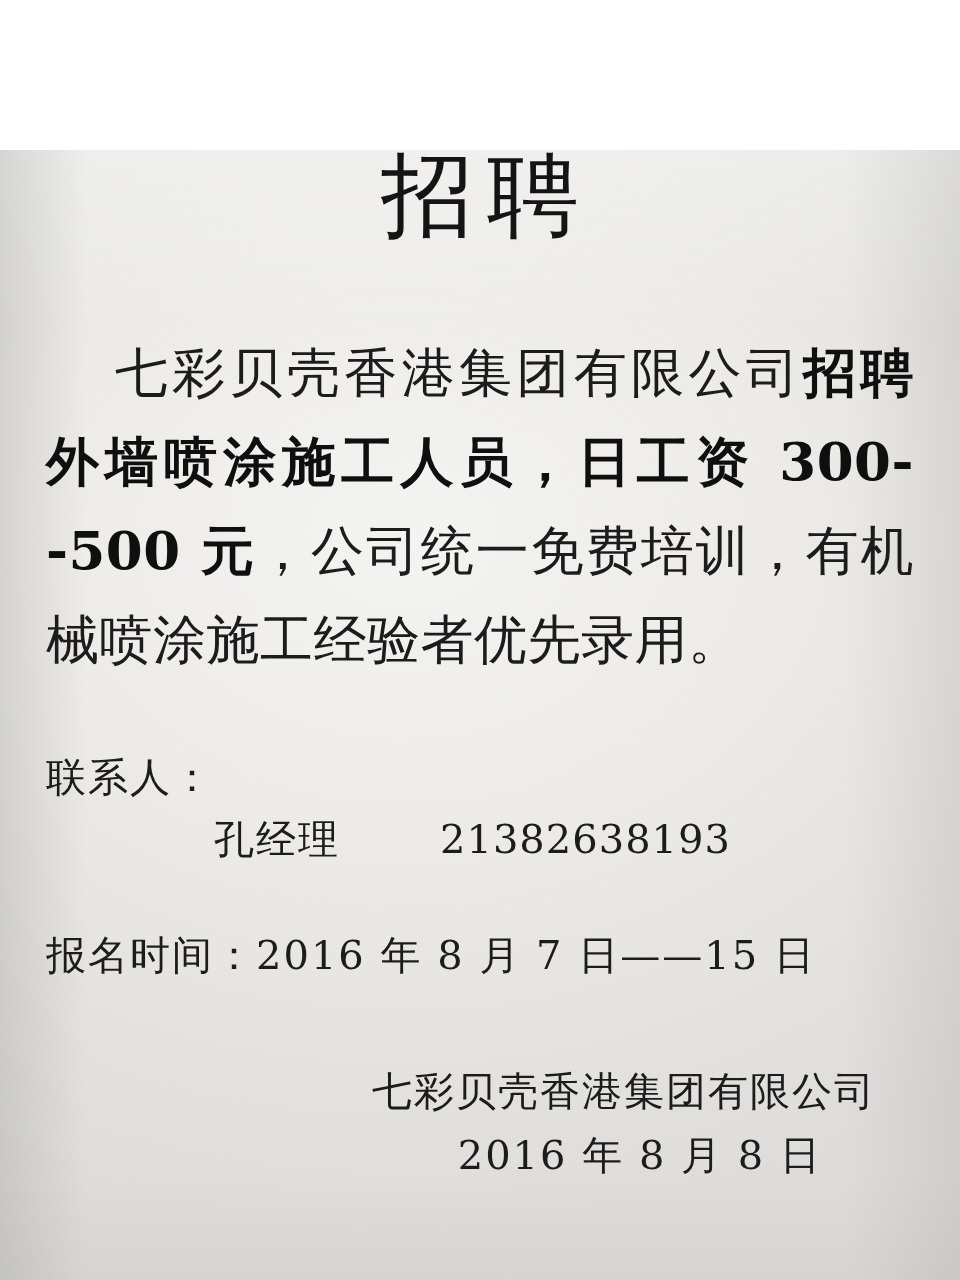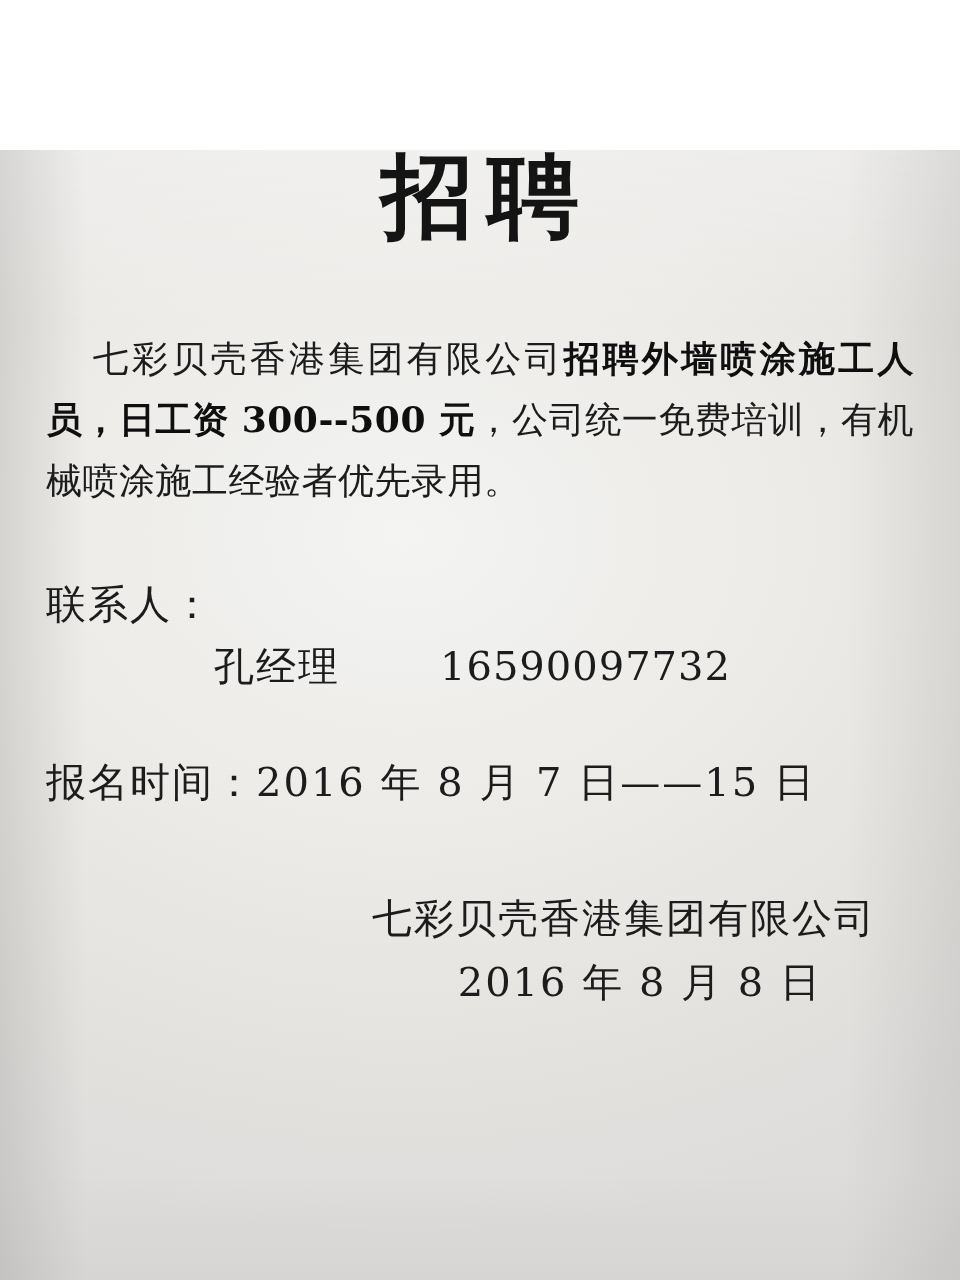"招聘" #poster-title { font-weight: 700 -> 400 }
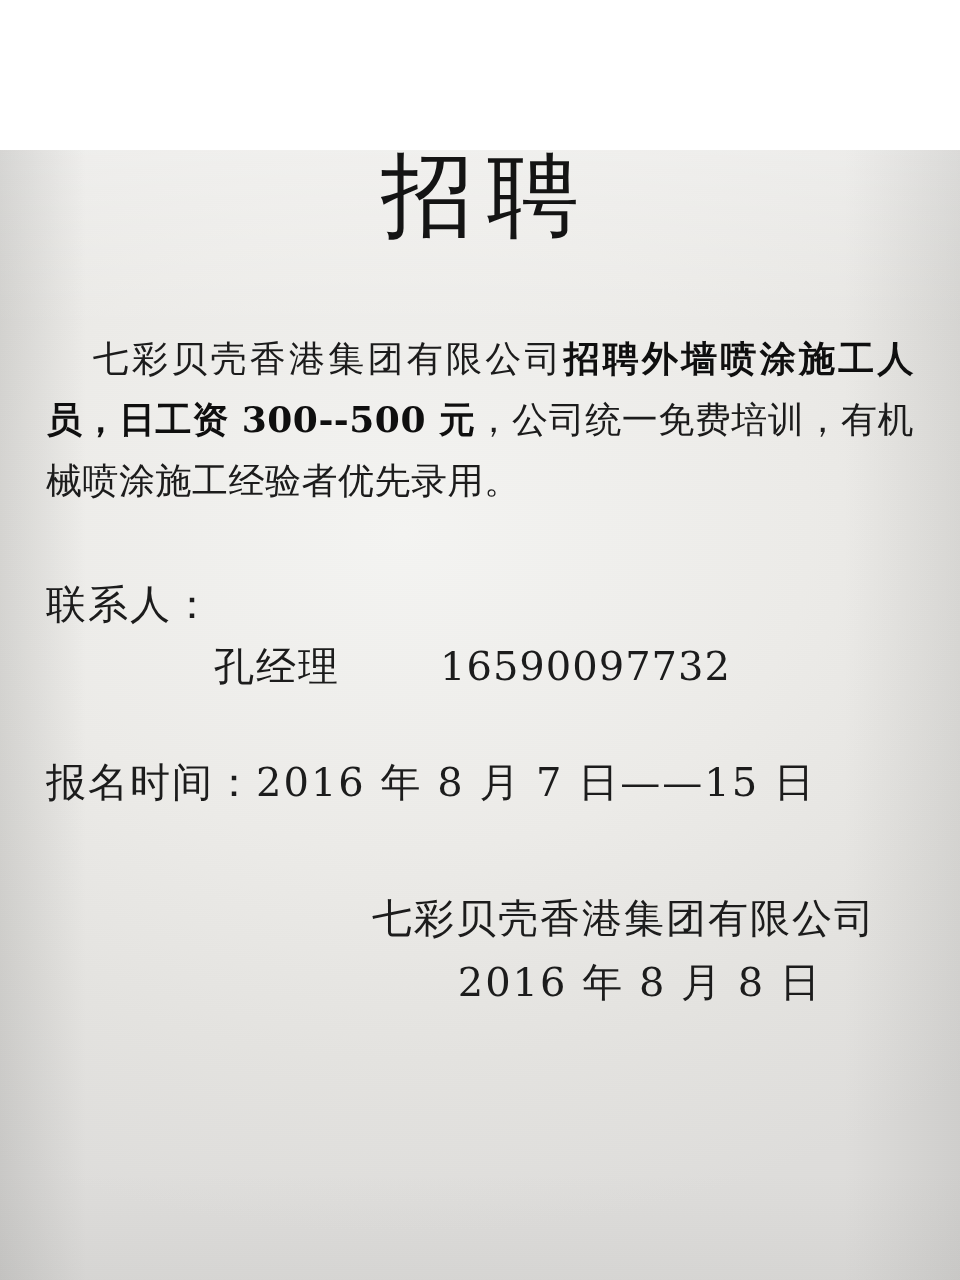"七彩贝壳香港集团有限公司招聘外墙喷涂施工人员，日工资 300--500" #body-paragraph { font-size: 36px -> 53px }
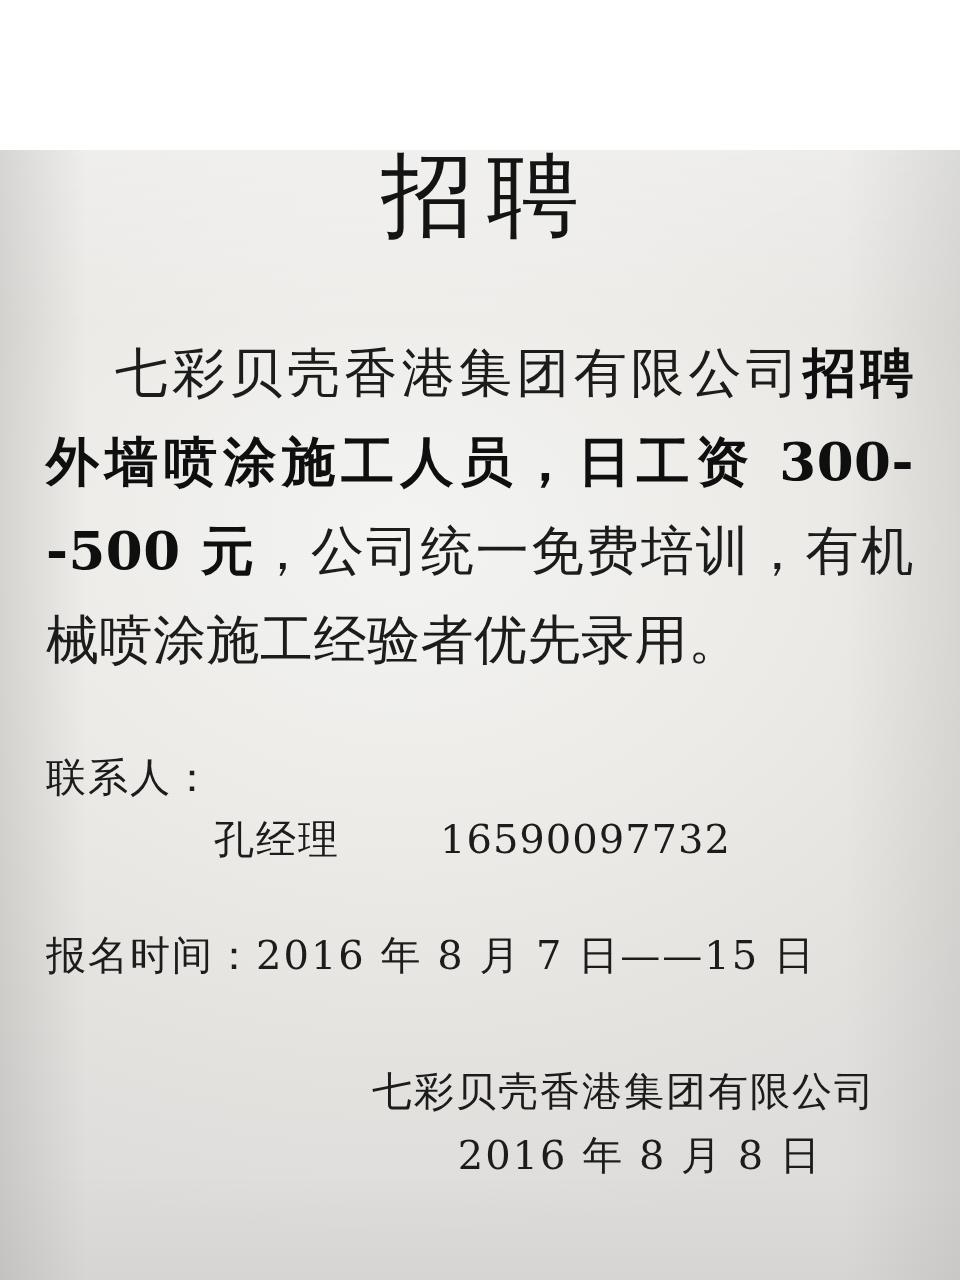"16590097732" span.contact-phone { text: 16590097732 -> 21382638193 }
